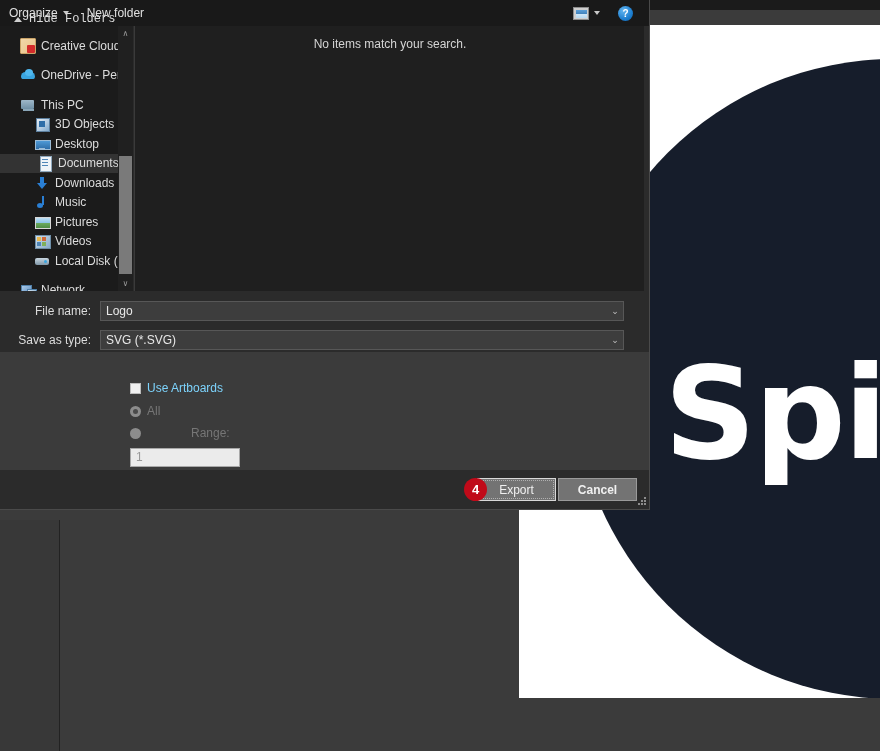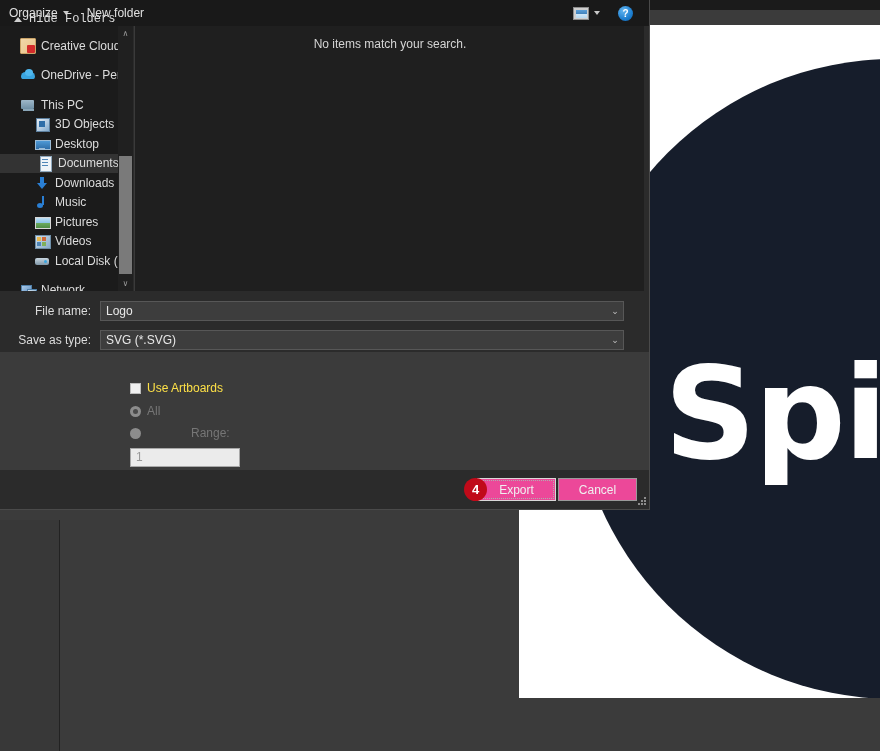"Use Artboards" .opt-label-link { color: #fde047 -> #7dd3fc }
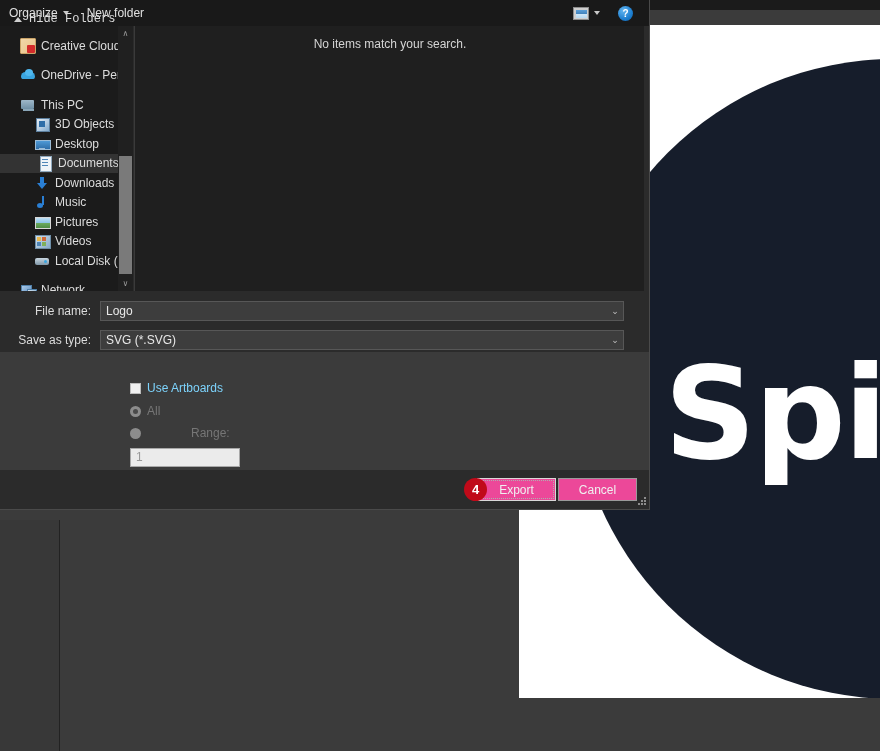"Export" .footer-btn { background: #ec4899 -> #737373 }
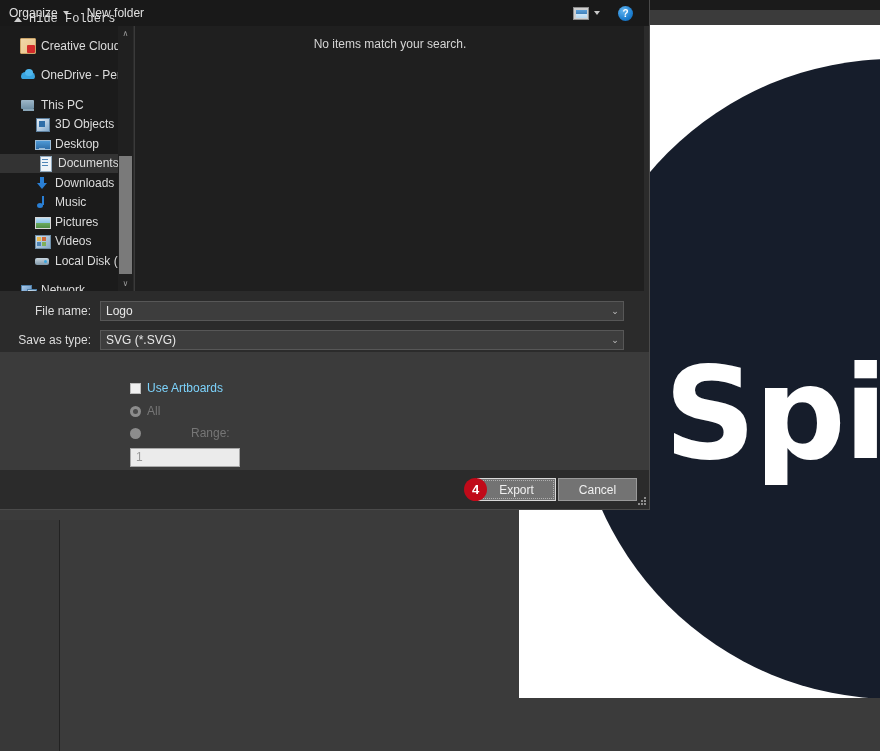"Cancel" #cancel-button { font-weight: none -> bold }
